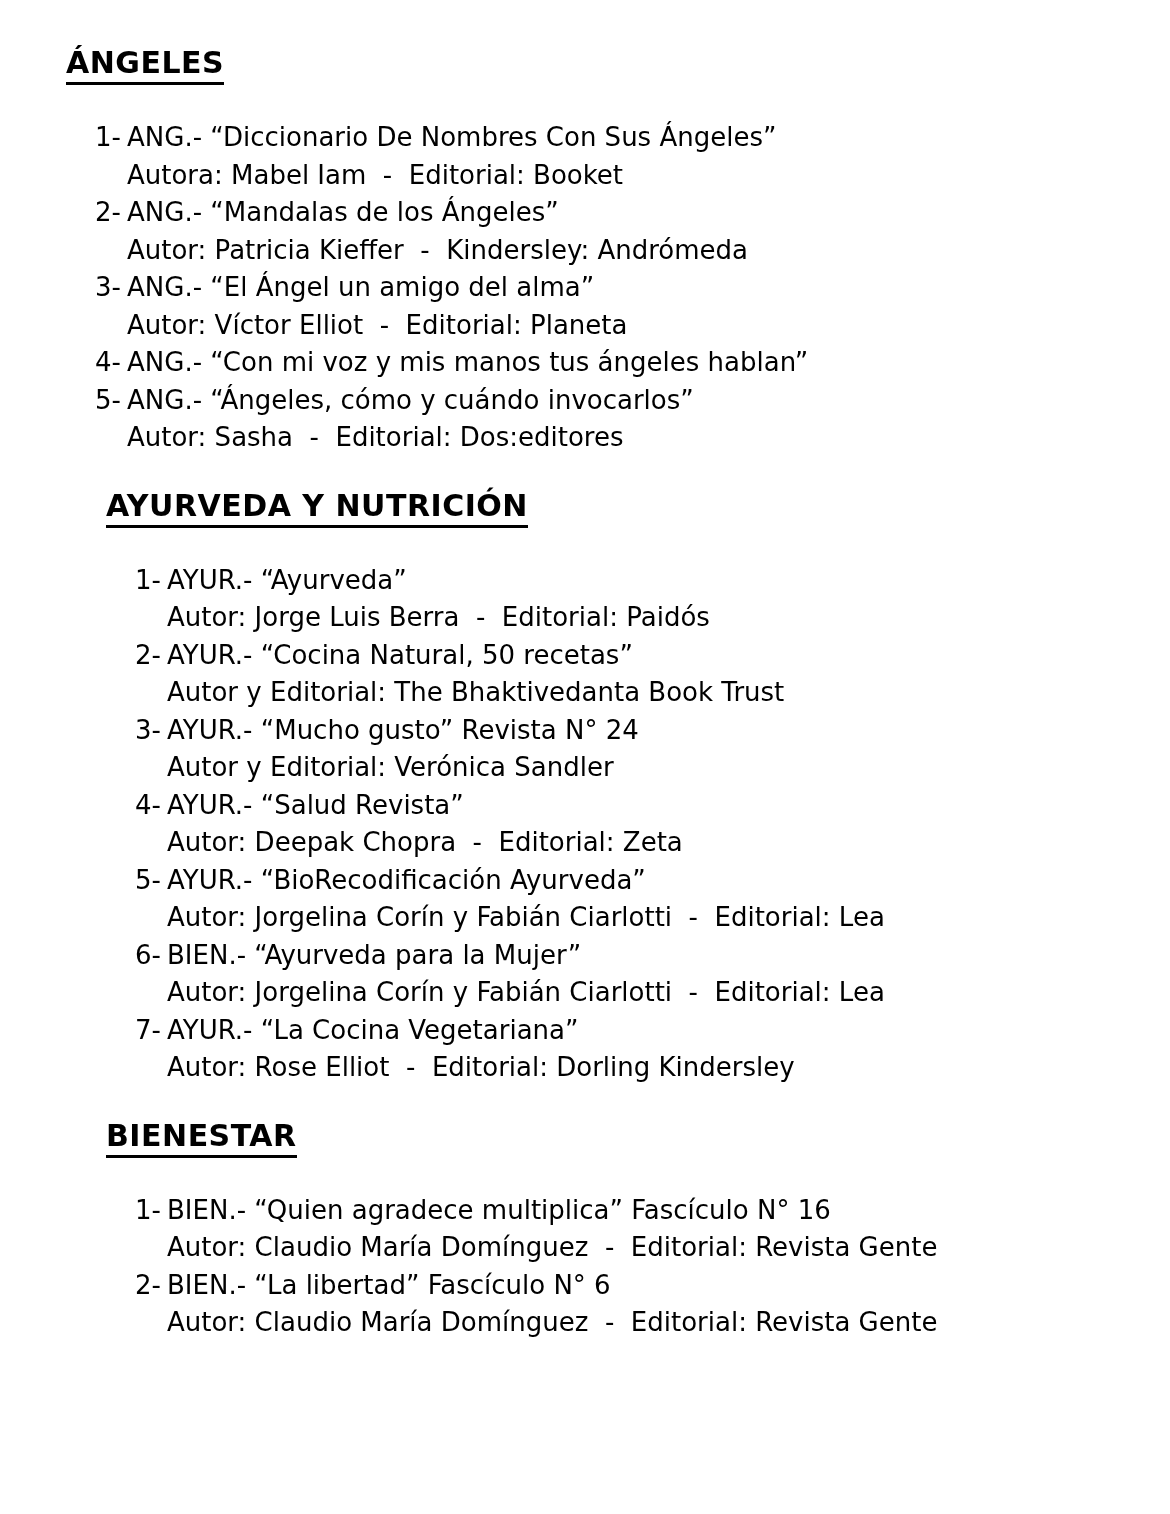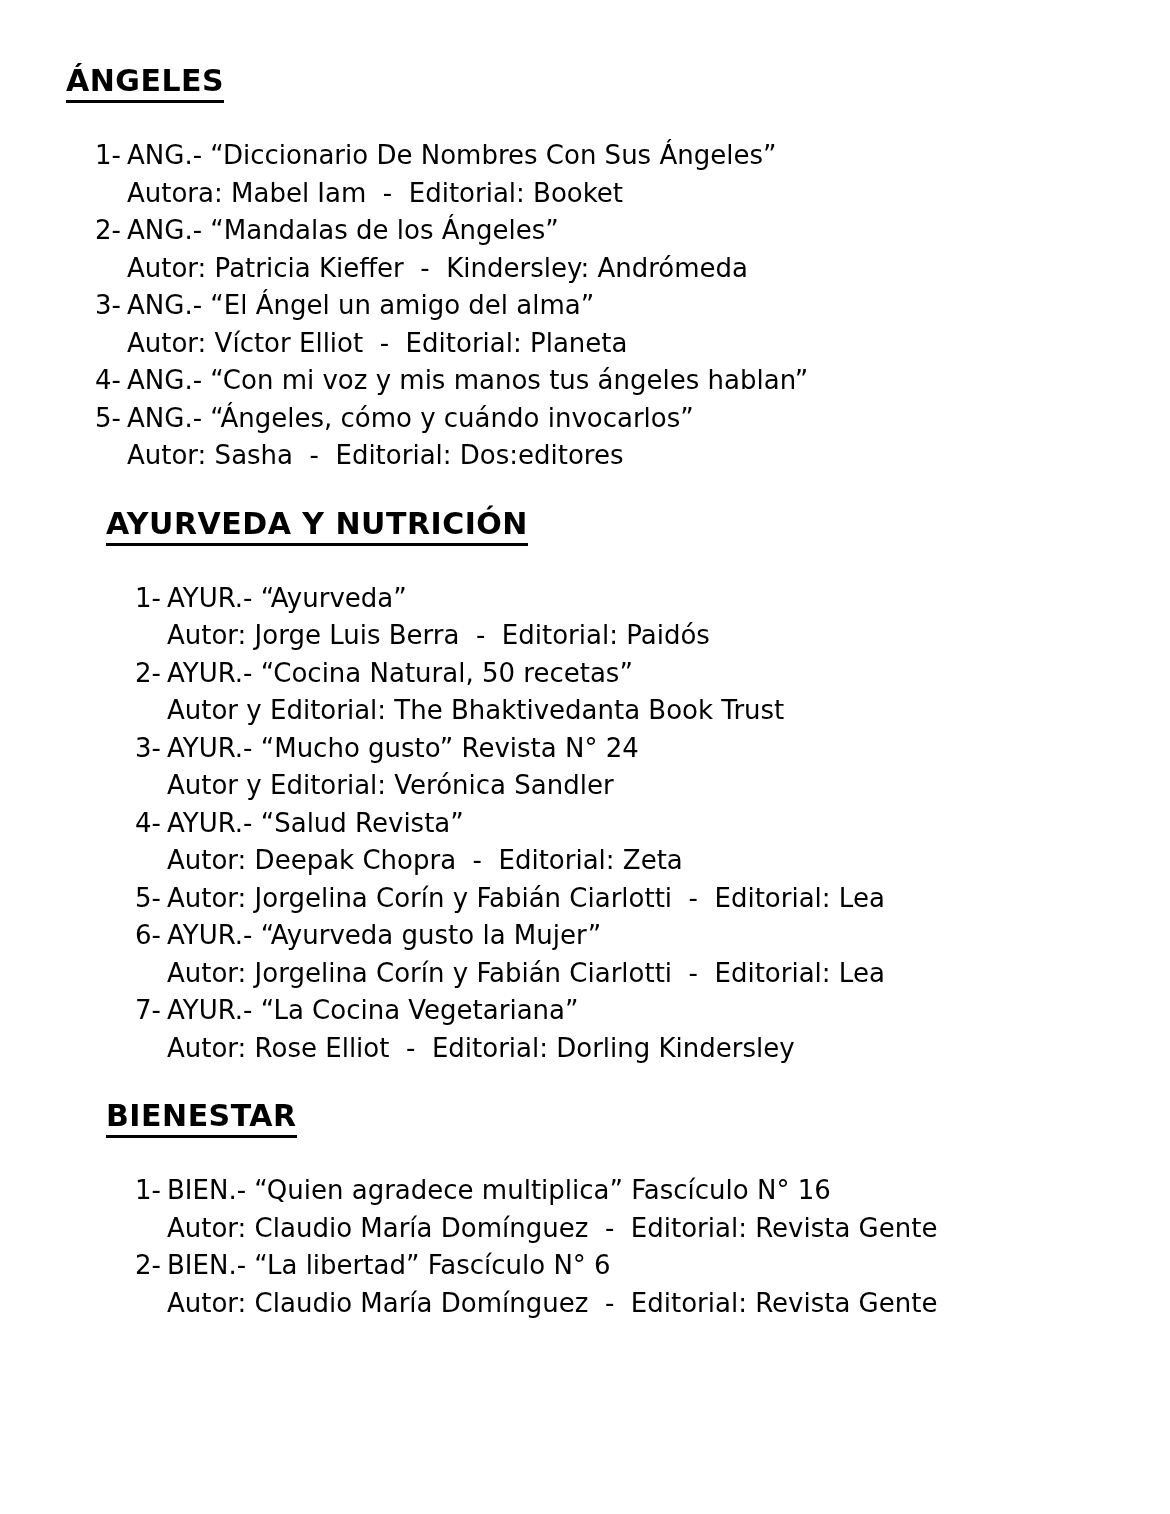"ÁNGELES" .page { padding: 62px 40px 0 66px -> 44px 40px 0 66px }
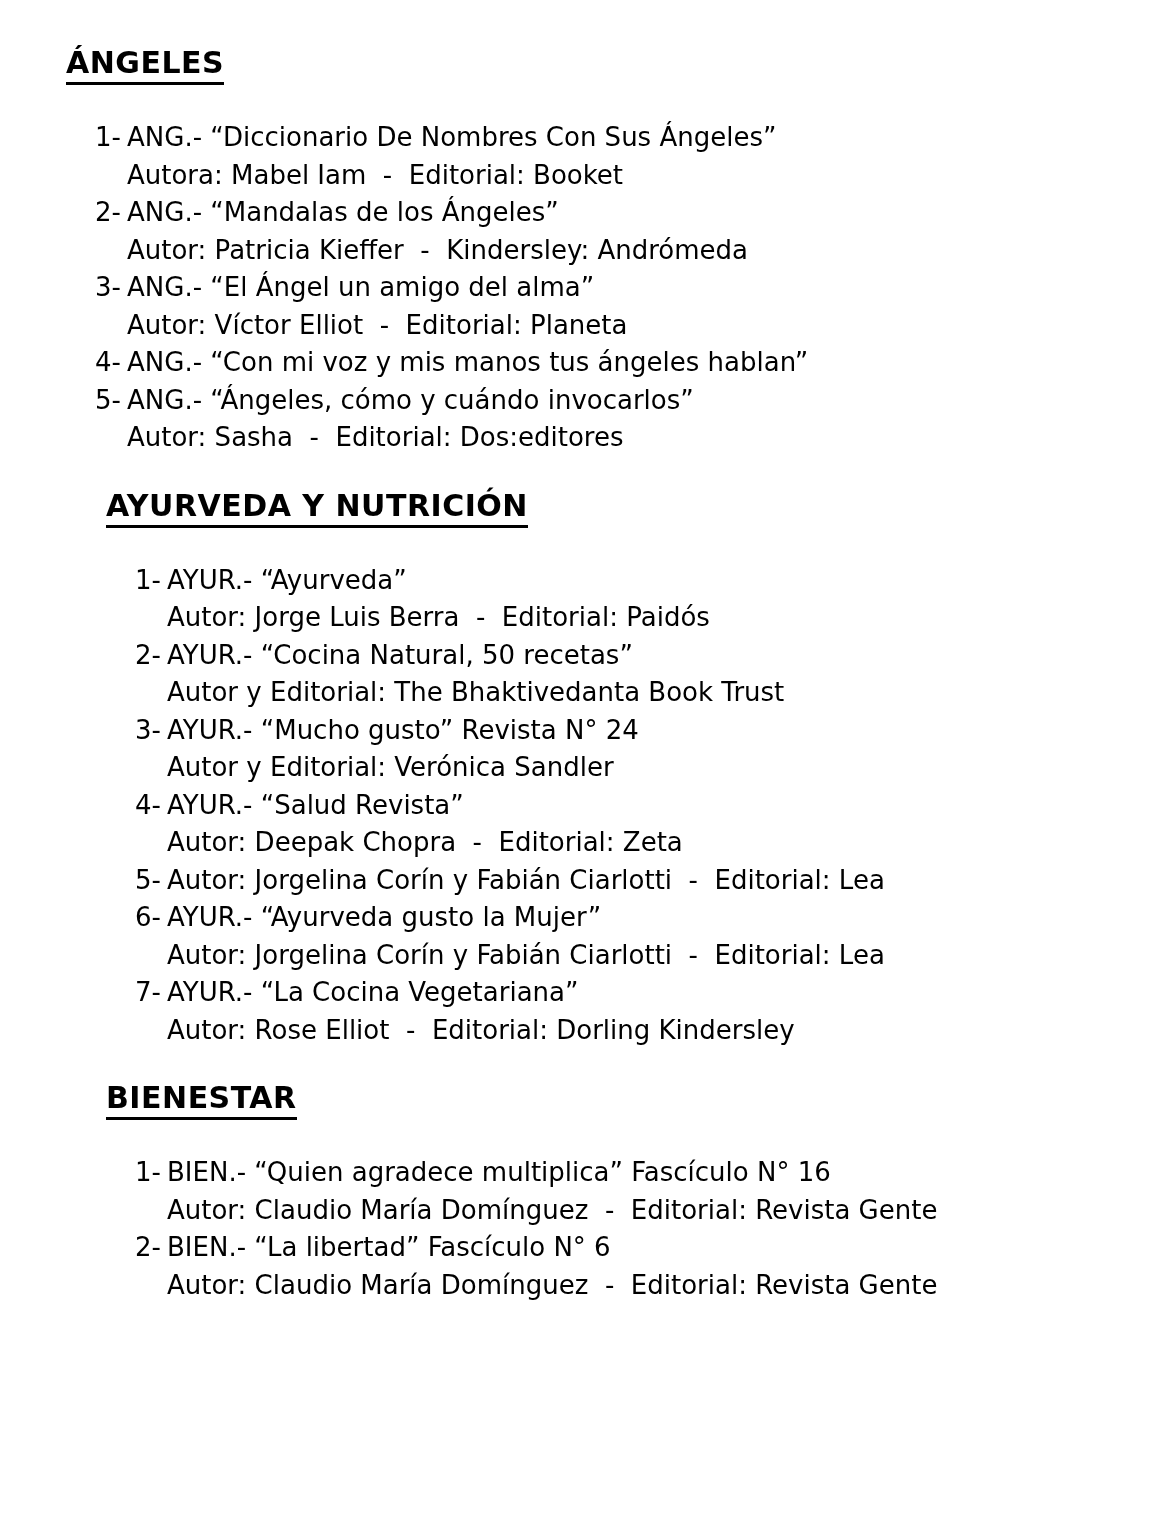"AYUR.- “BioRecodificación Ayurveda”" div.title-line { html: none -> <div>AYUR.- “BioRecodificación Ayurveda”</div> }
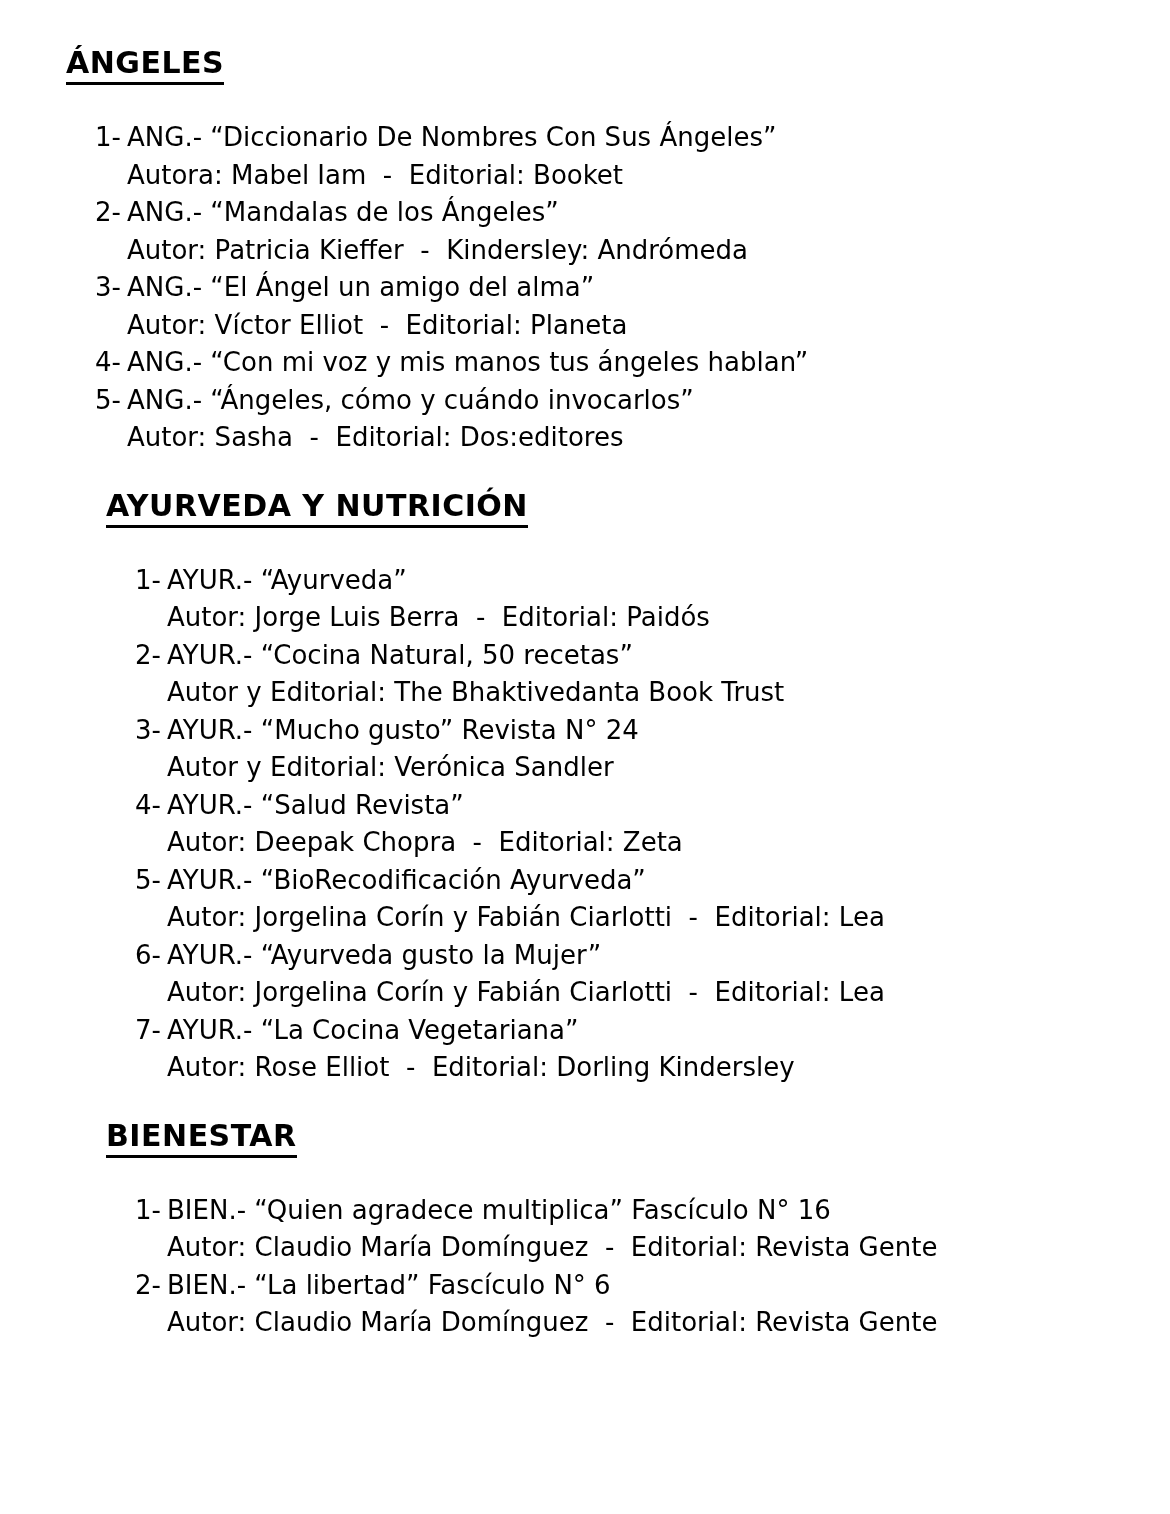"AYUR.- “Ayurveda gusto la Mujer”" div.title-line { text: AYUR.- “Ayurveda gusto -> BIEN.- “Ayurveda para }
